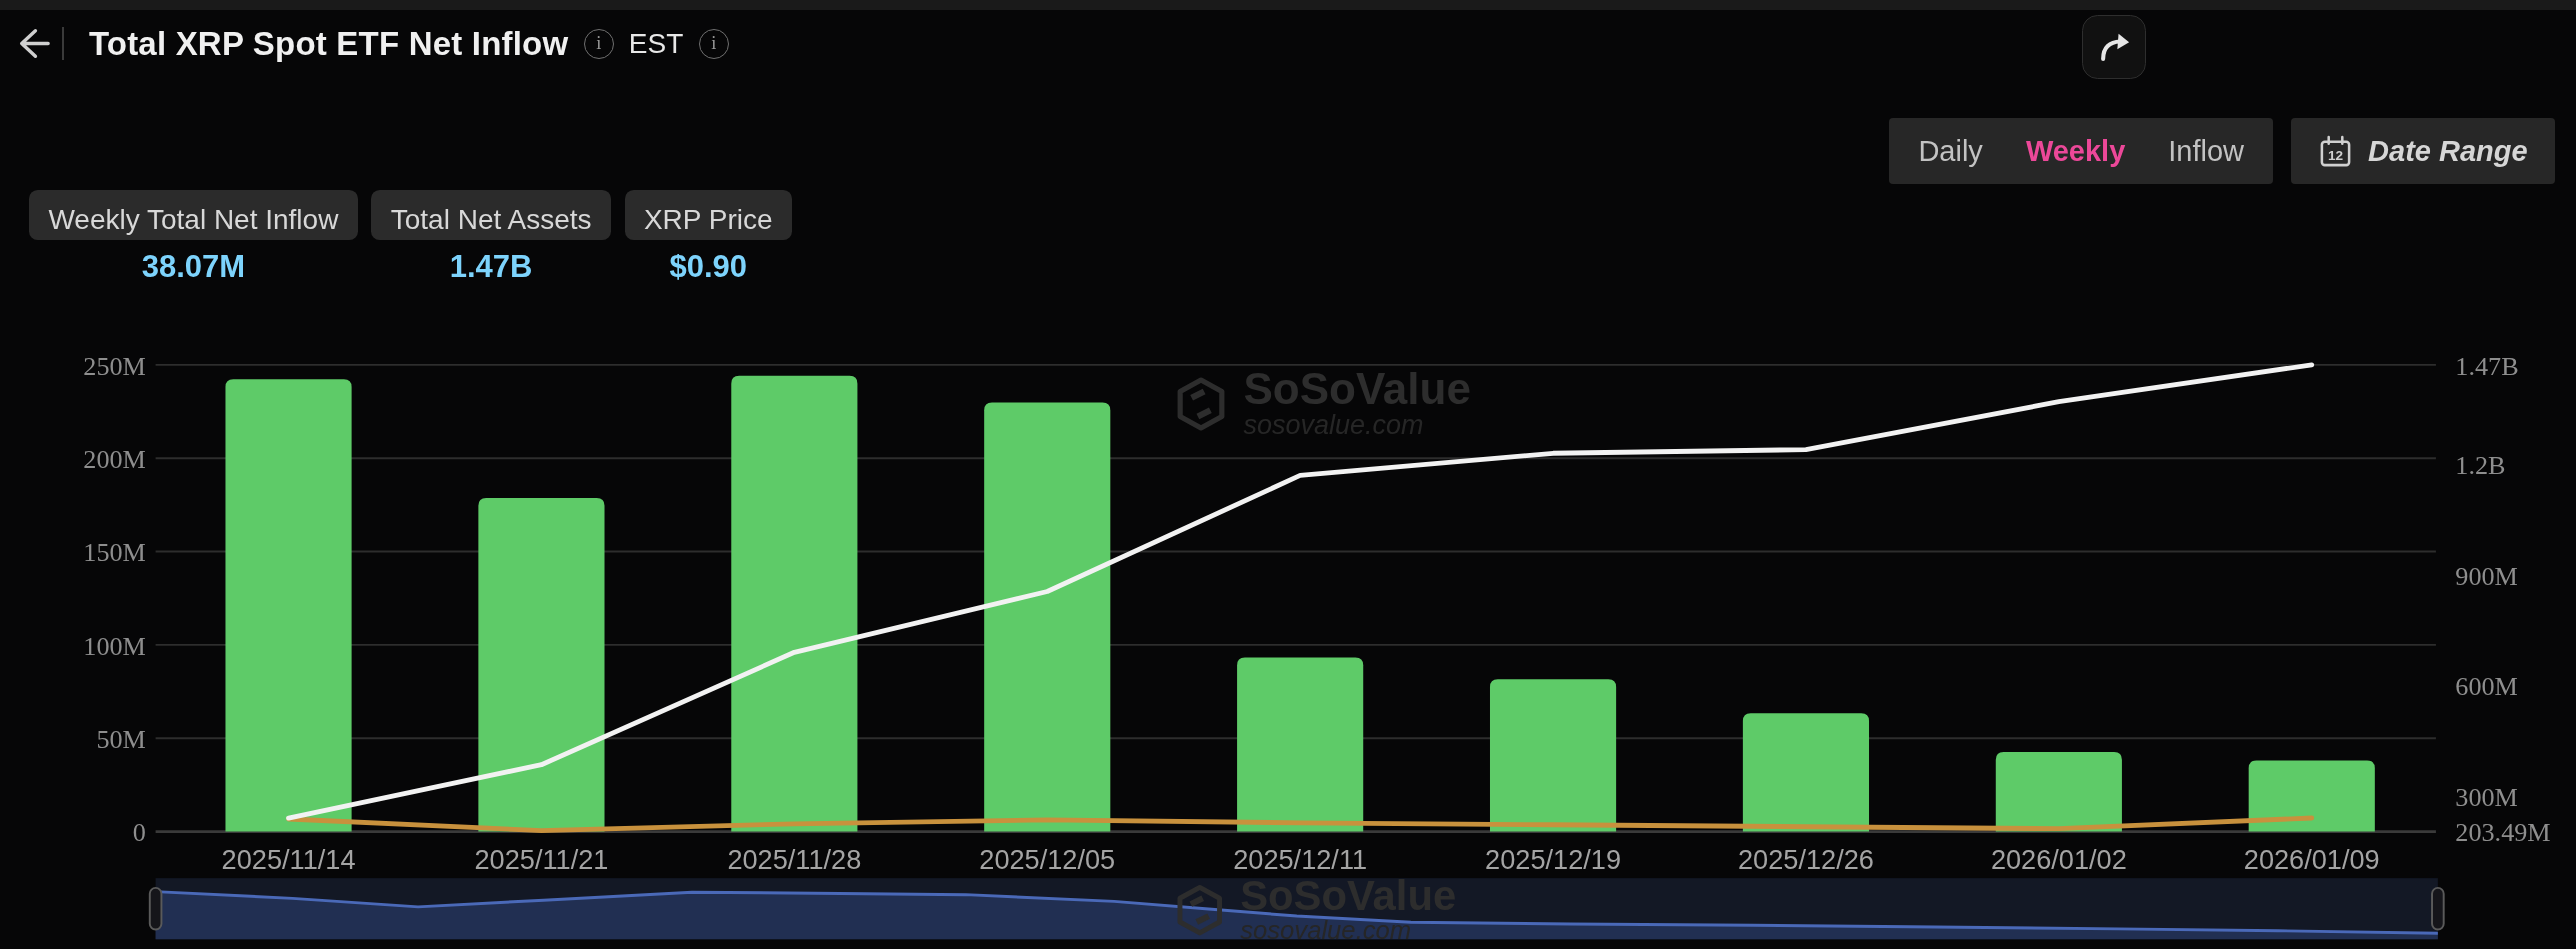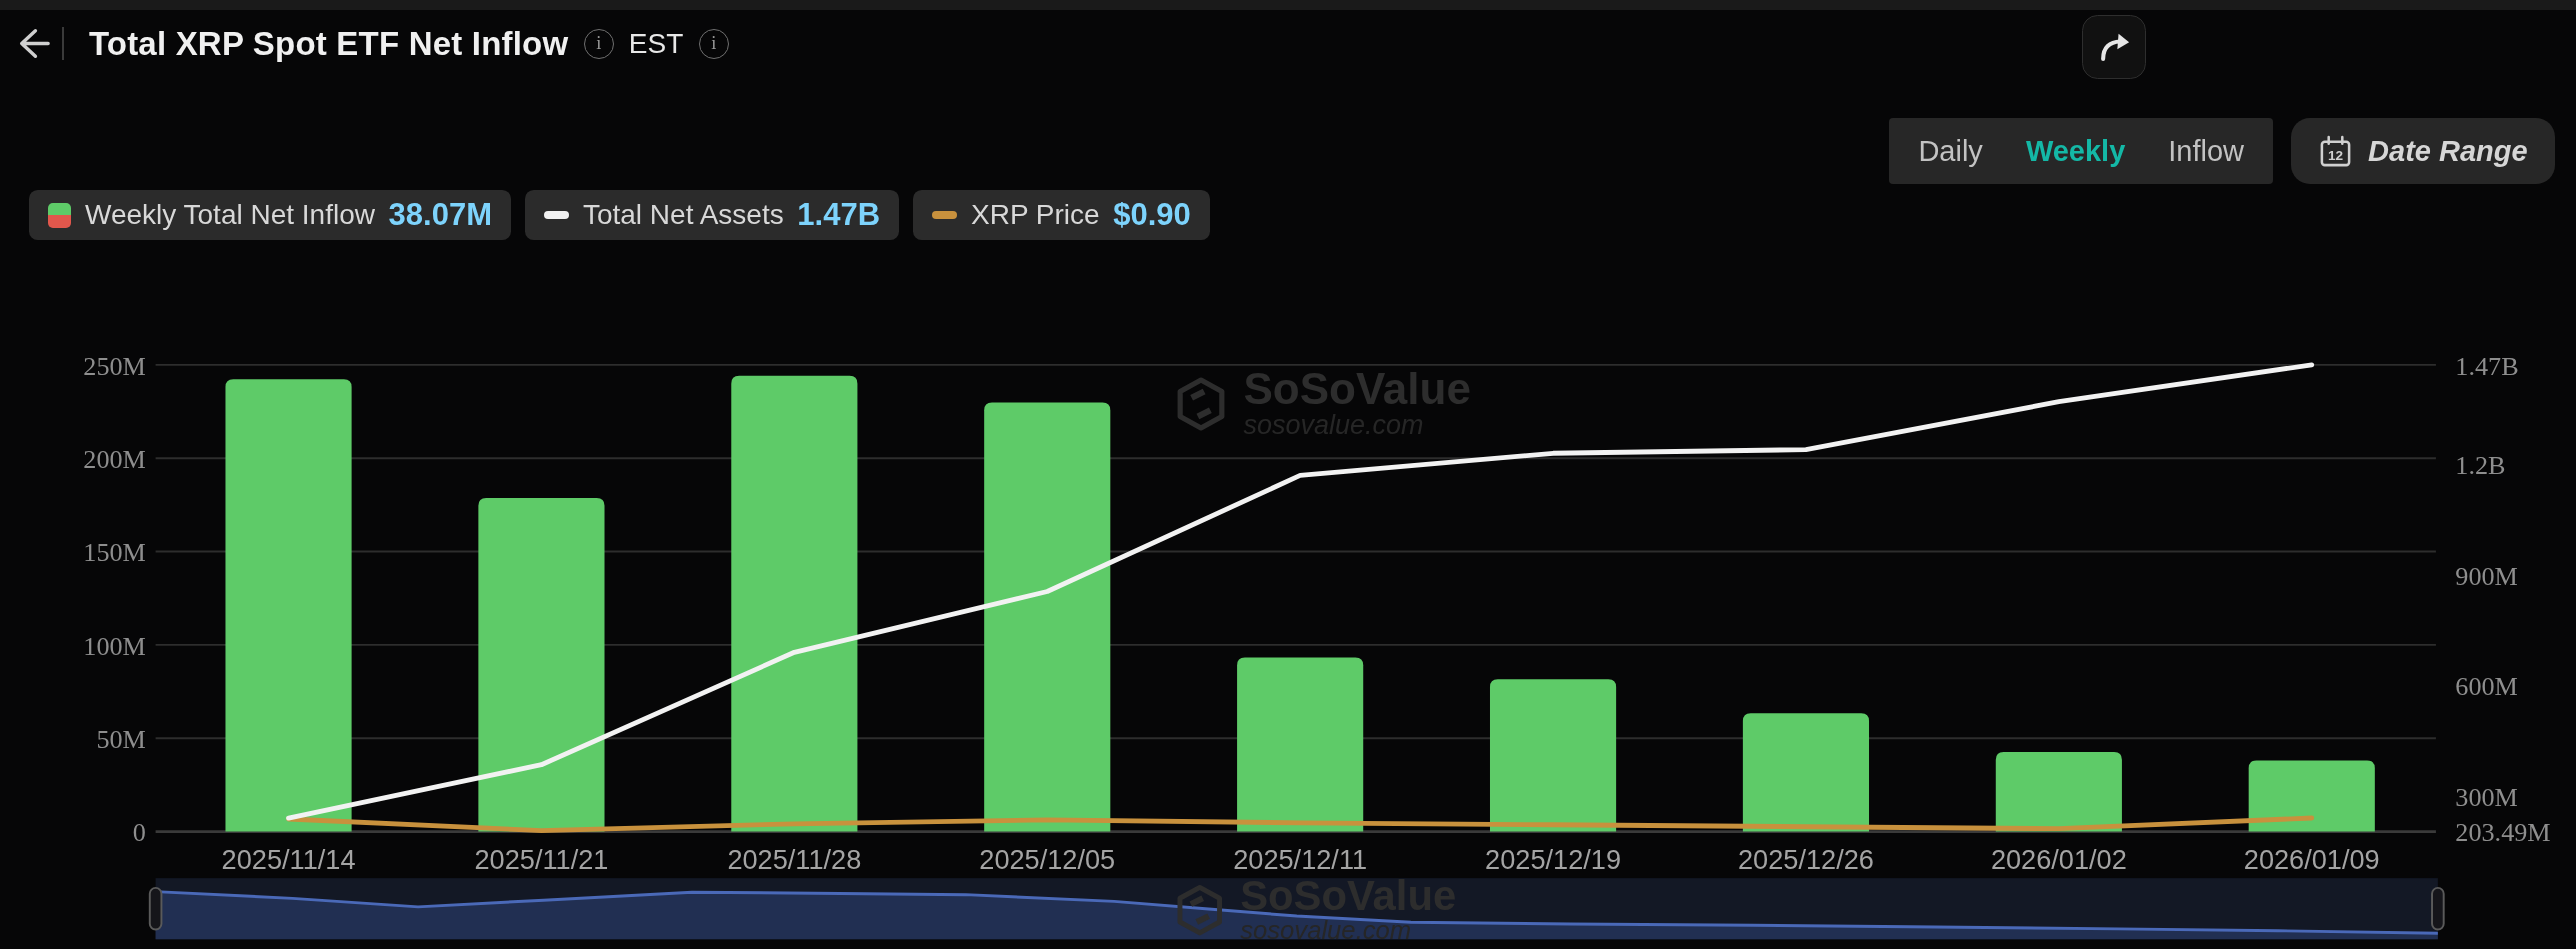"Weekly" span.active { color: #14b8a6 -> #ec4899 }
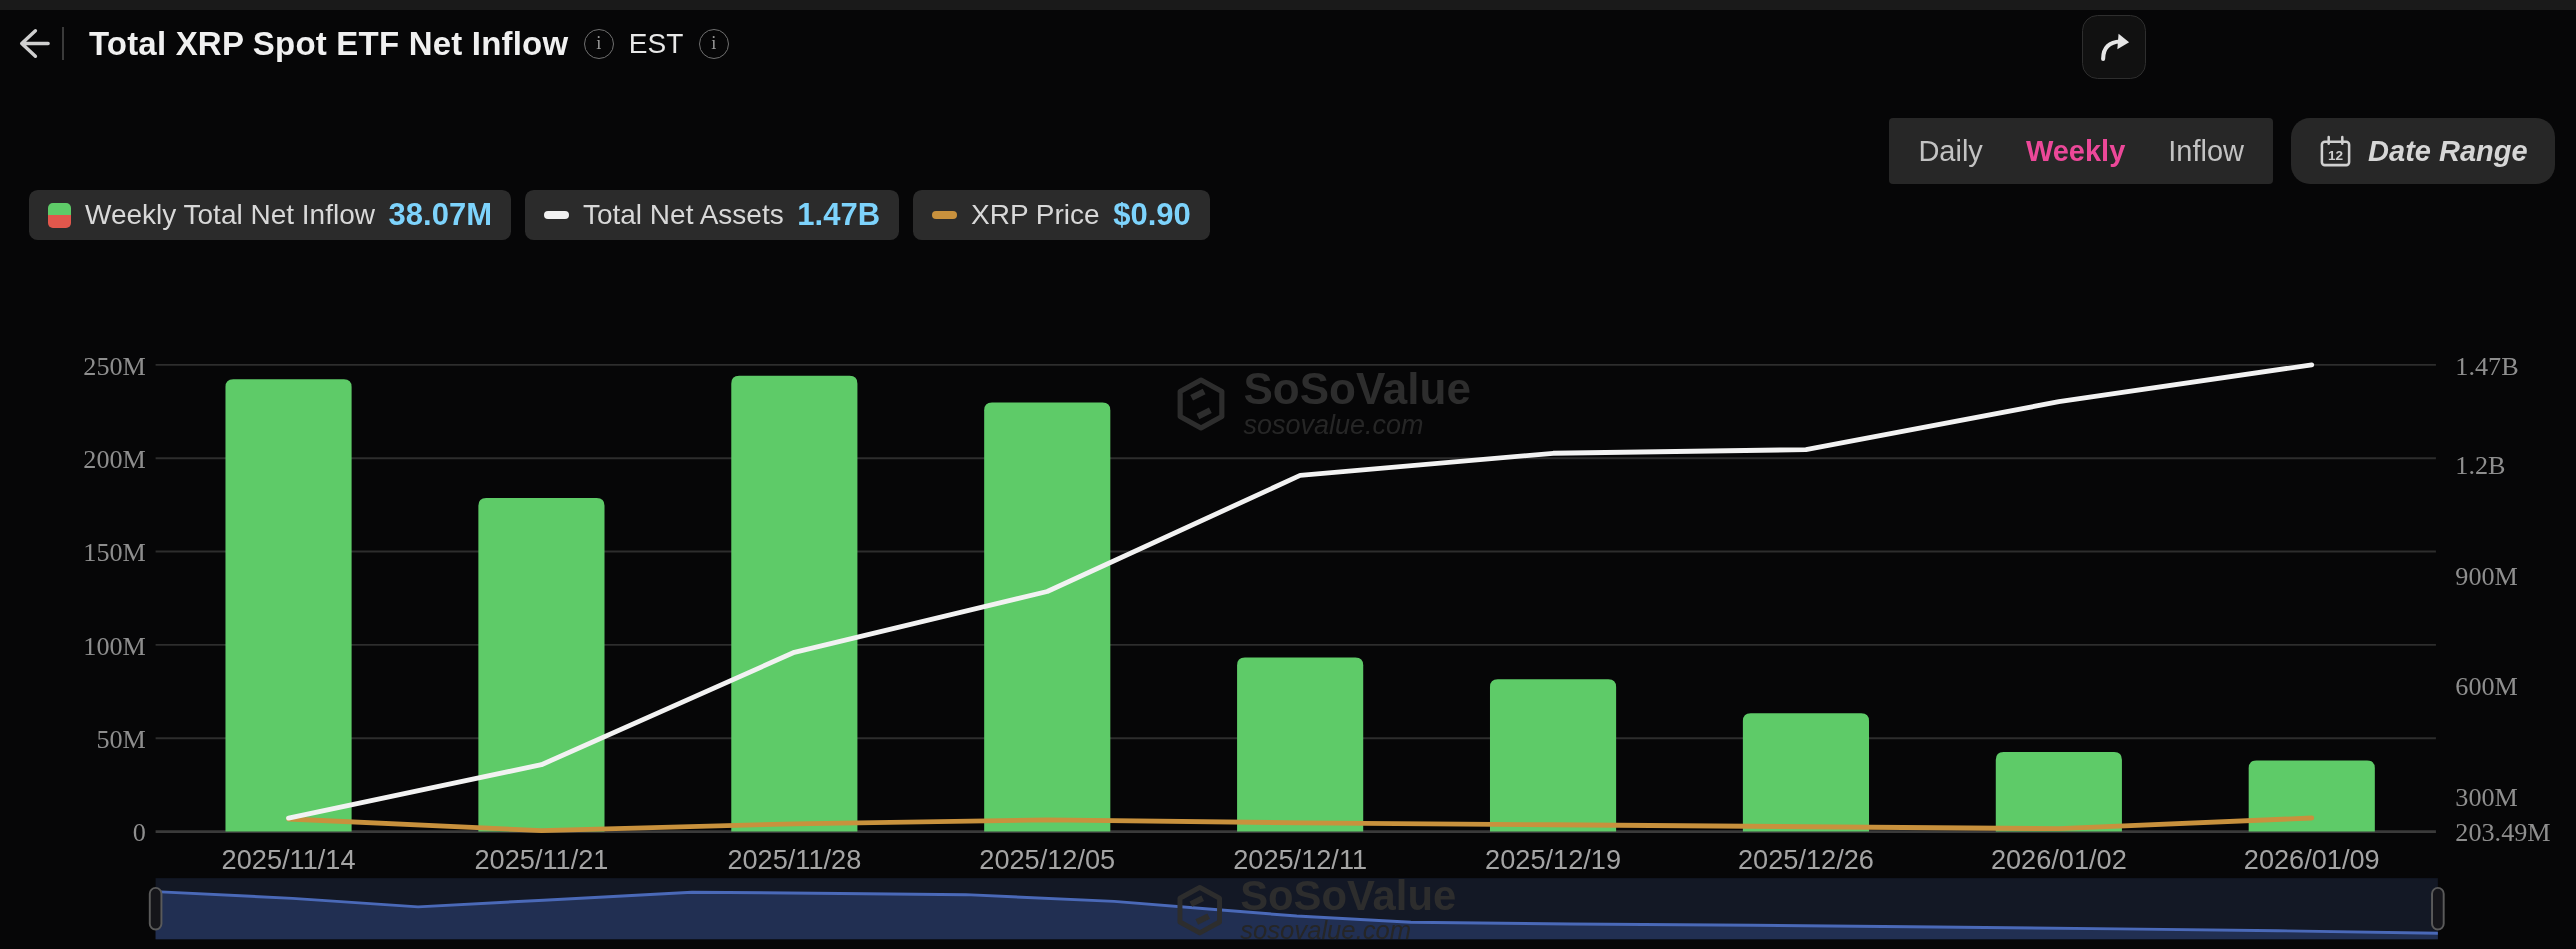"12" .date-range-btn { border-radius: 19px -> 4px }
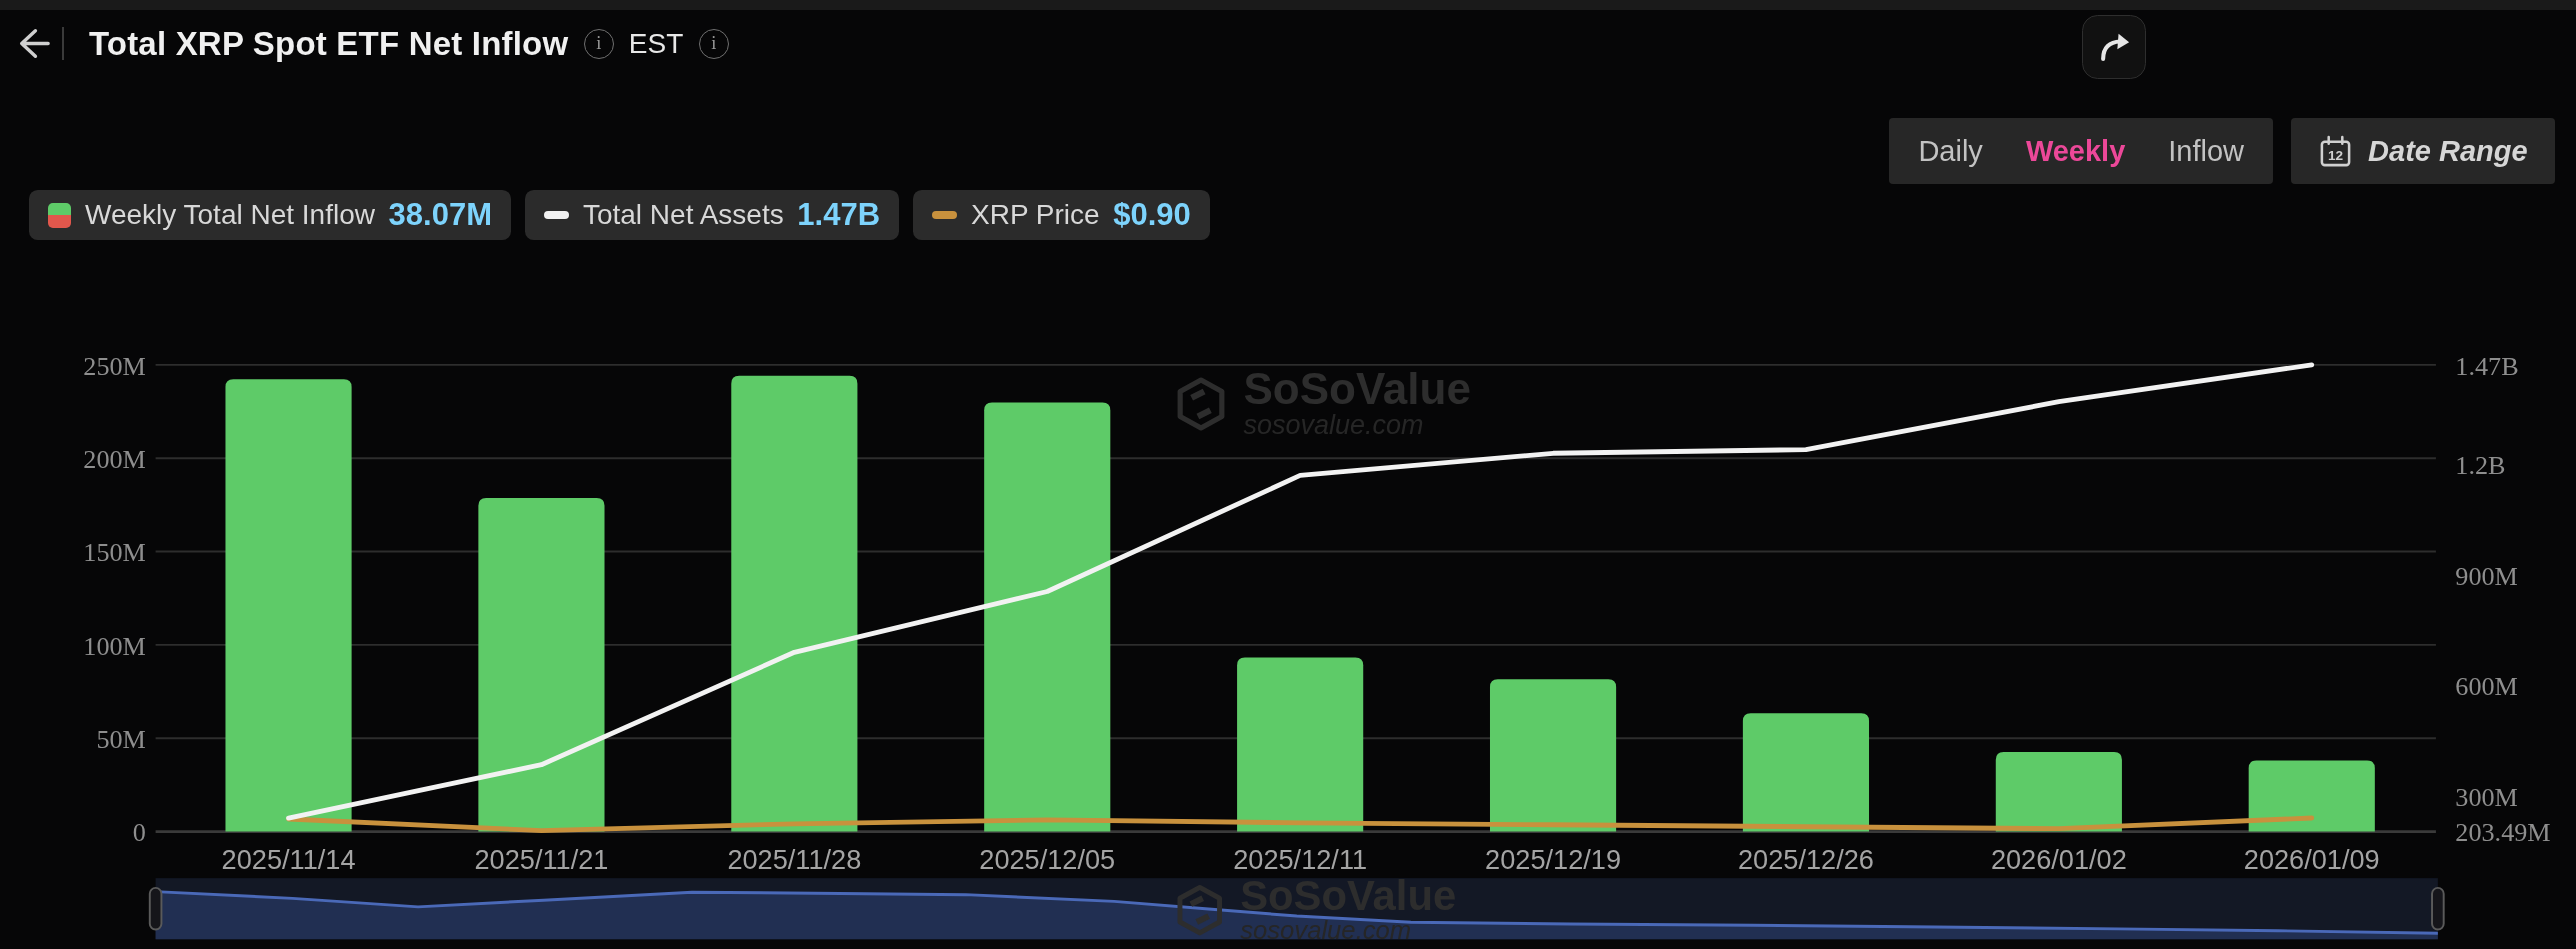"Weekly Total Net Inflow" .pill { flex-direction: none -> column }
